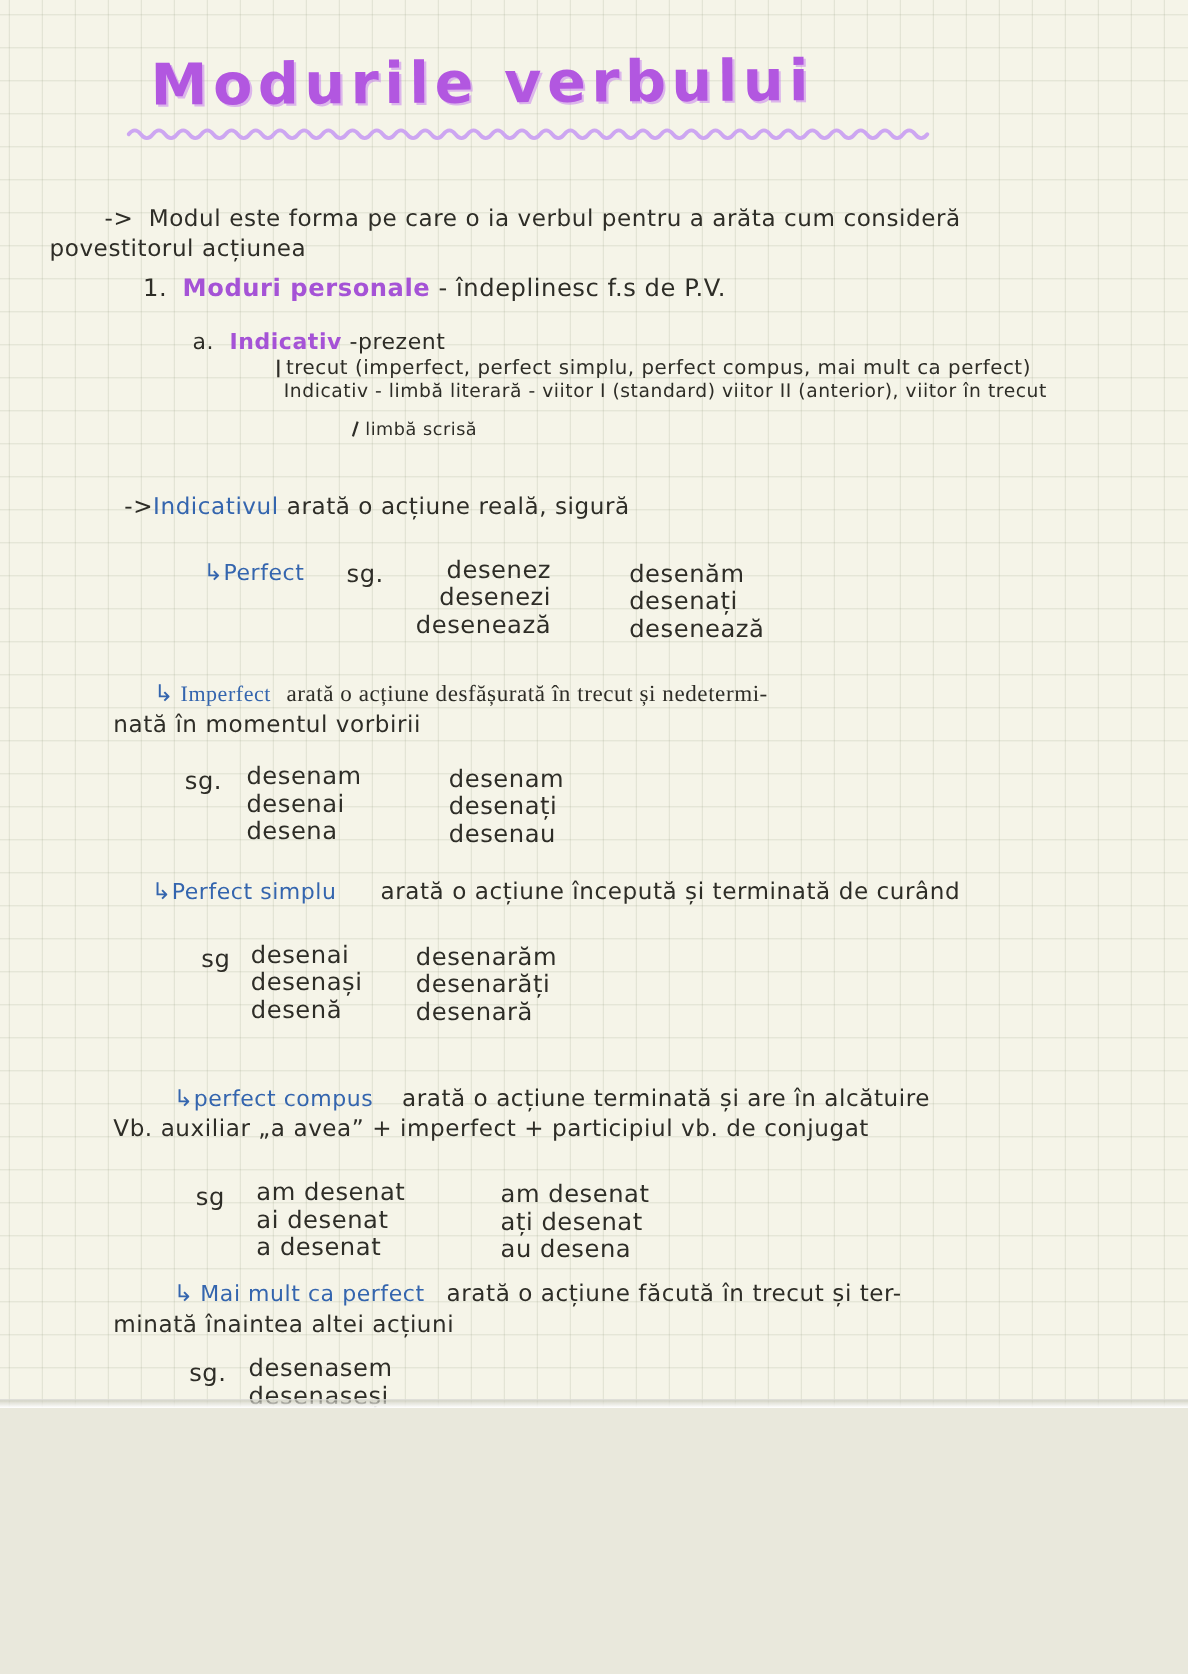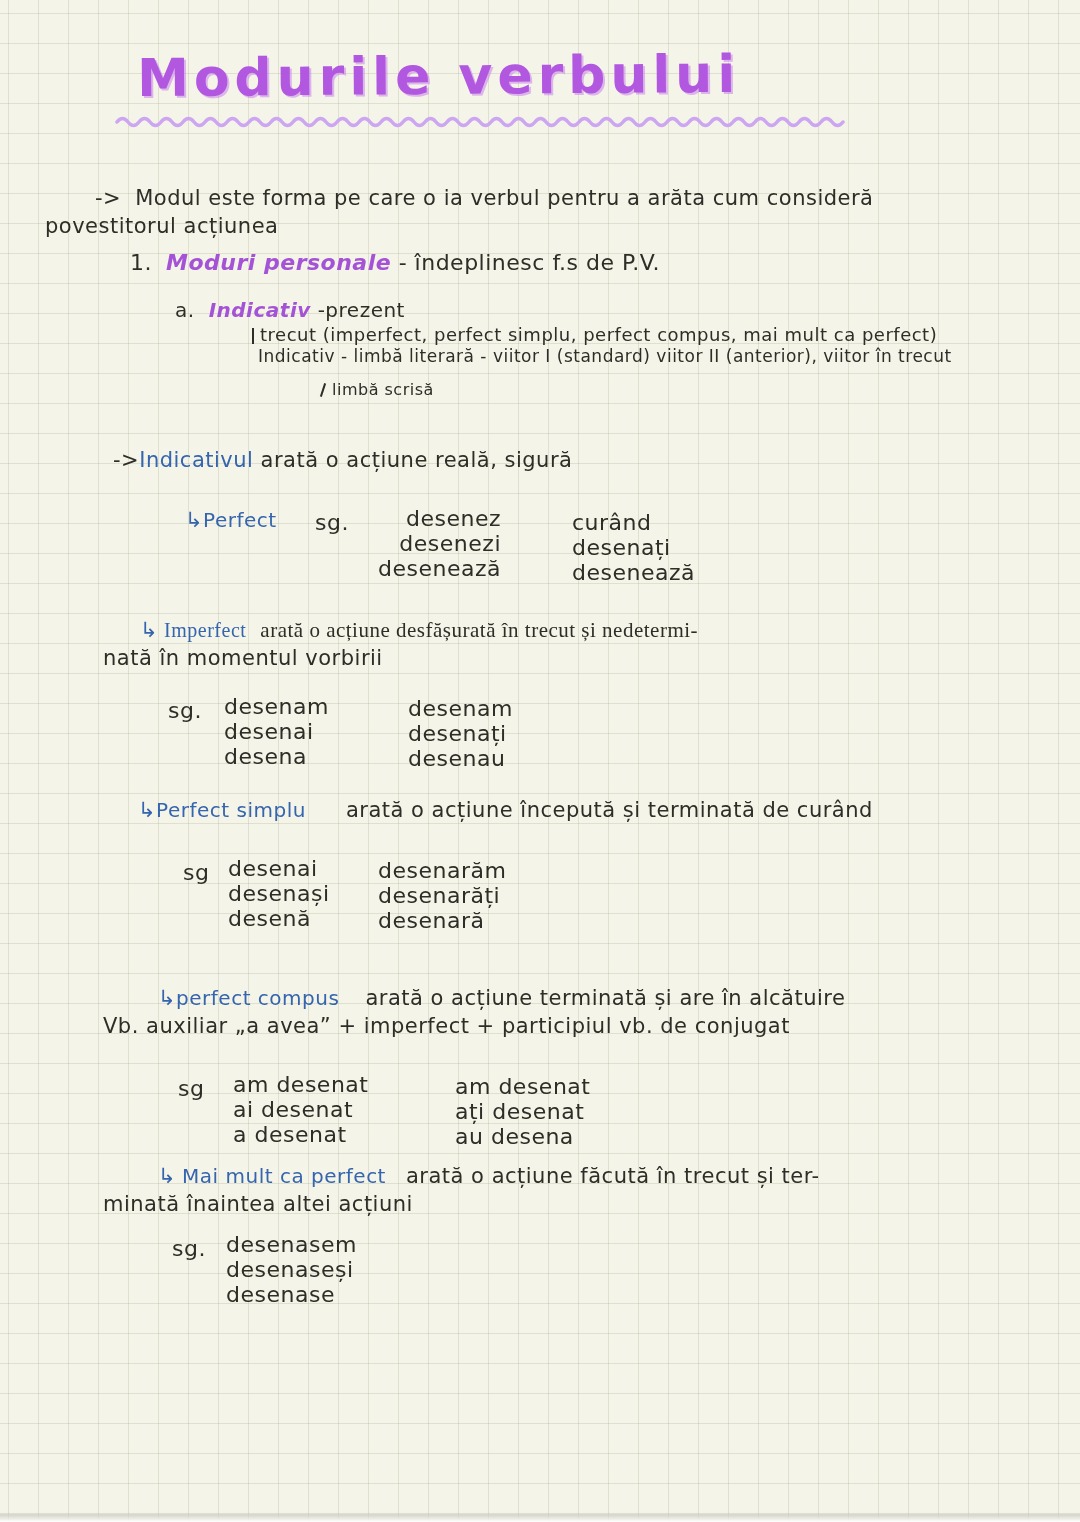"Modurile verbului" .page { height: 1522px -> 1280px }
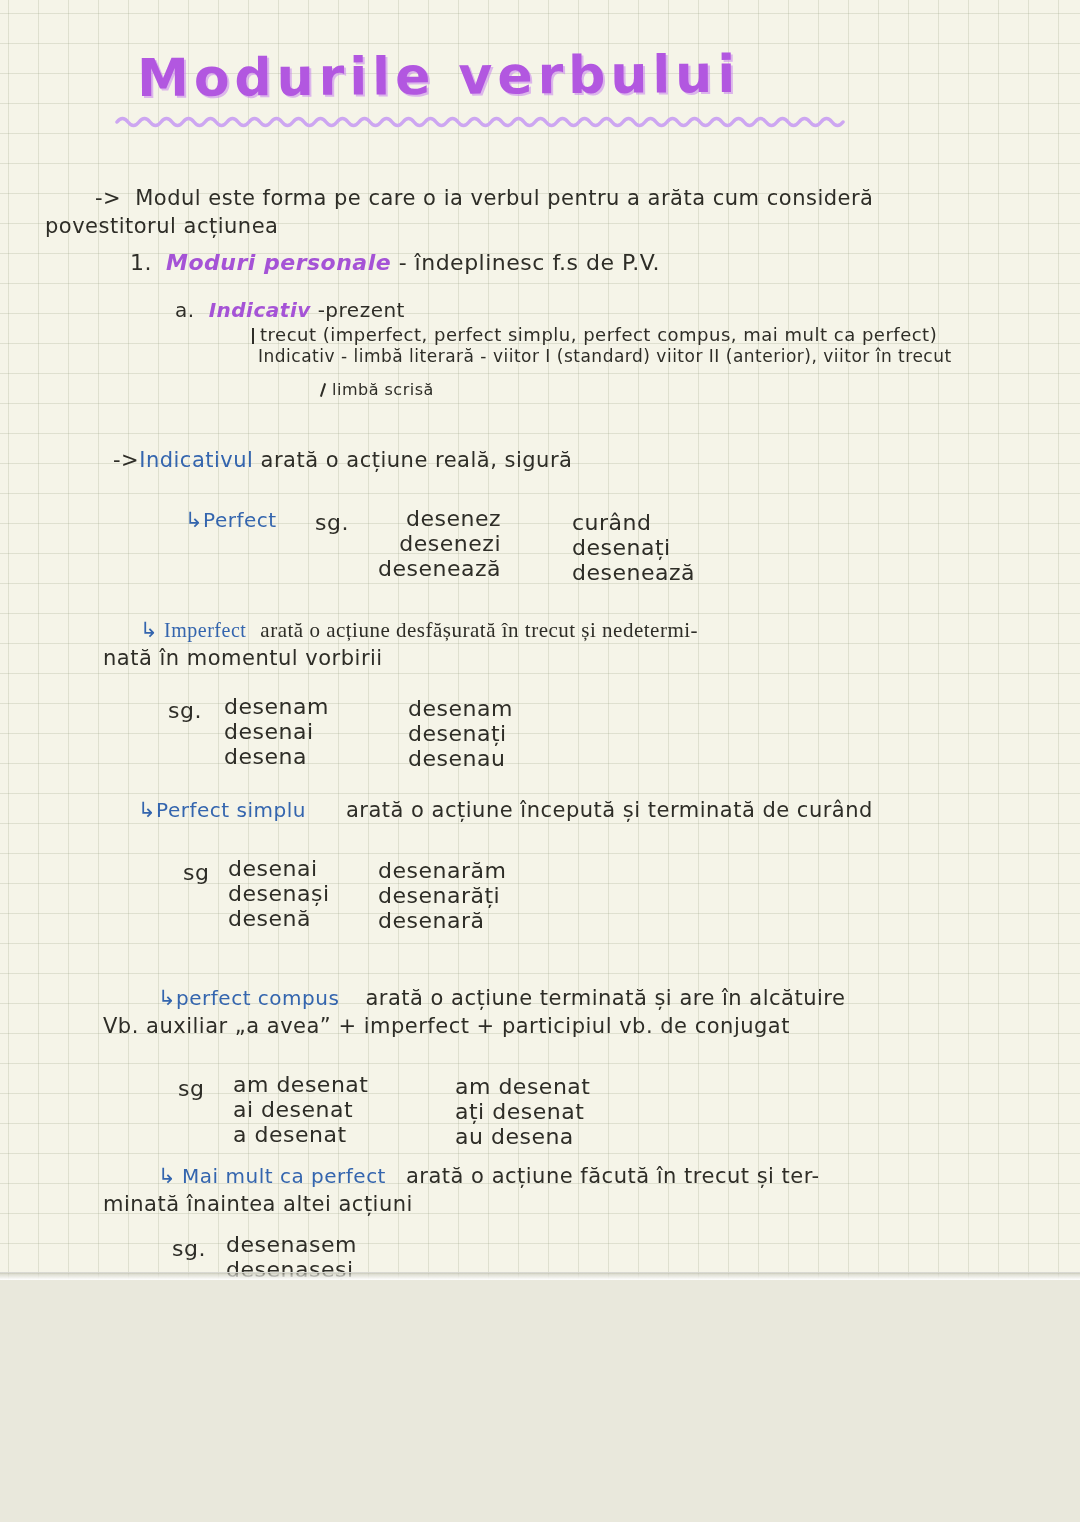"Moduri personale" .purple { font-style: italic -> none }
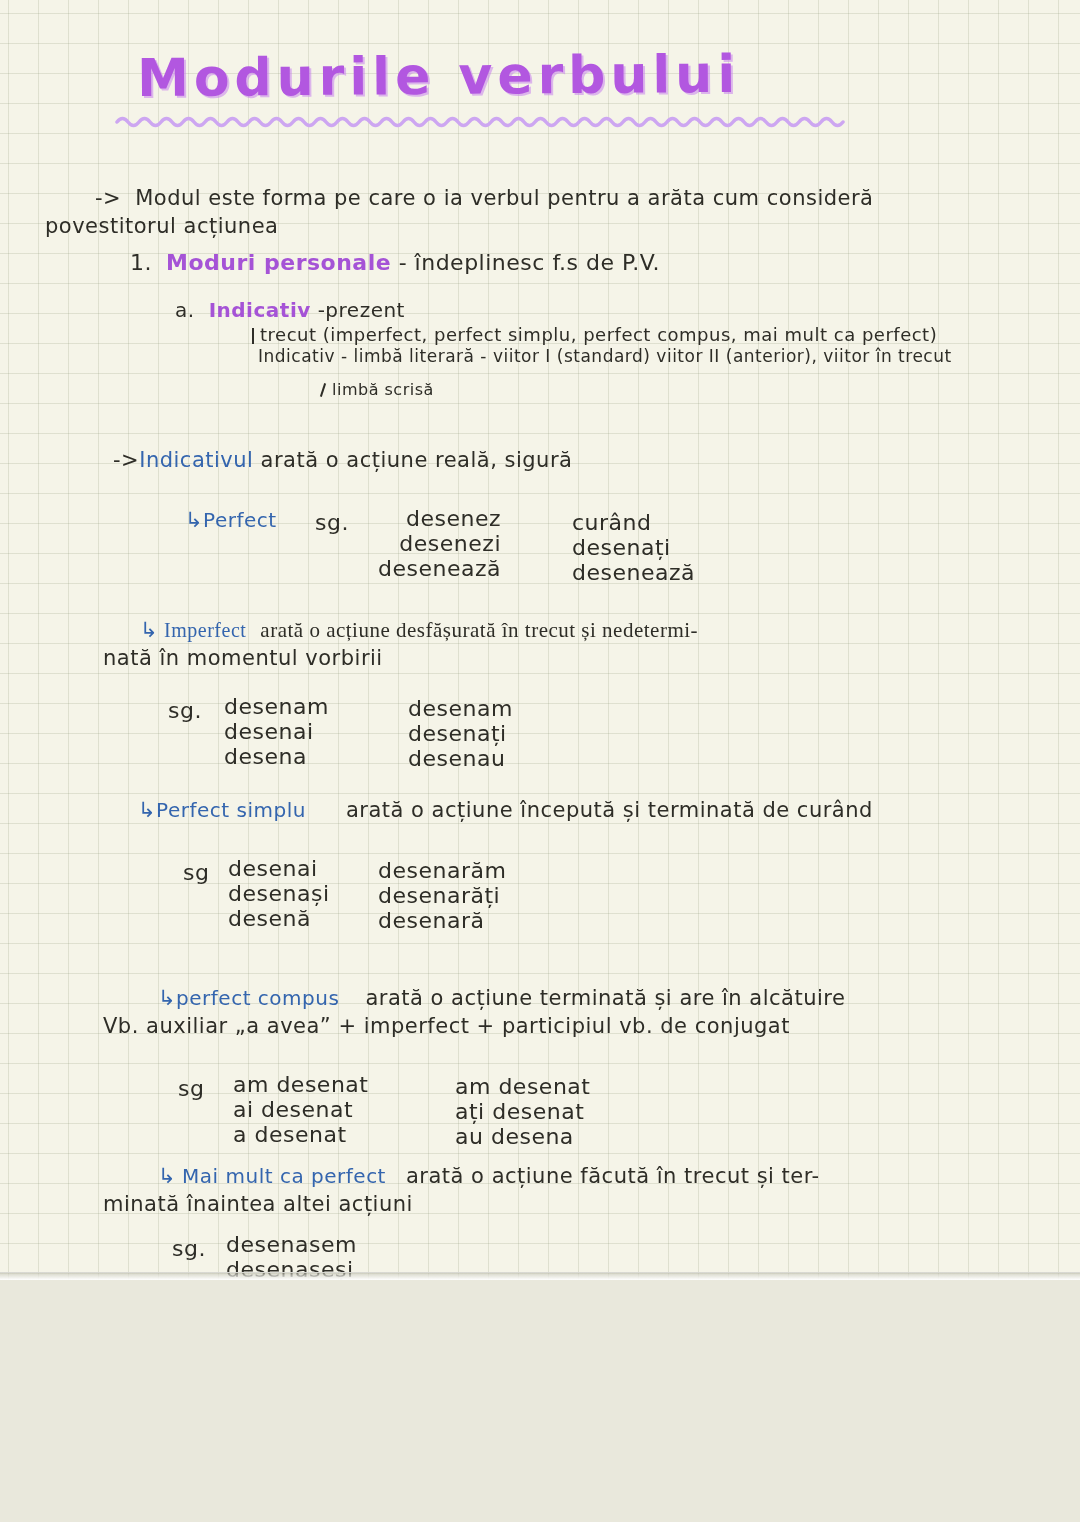"curând" div { text: curând -> desenăm }
